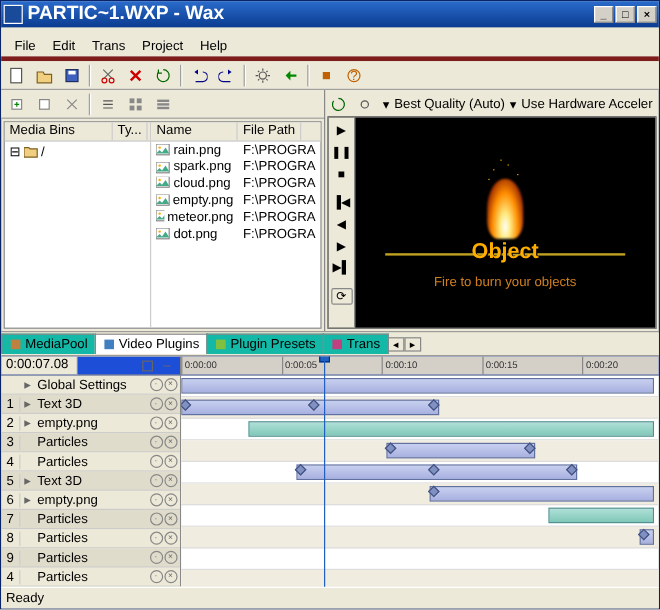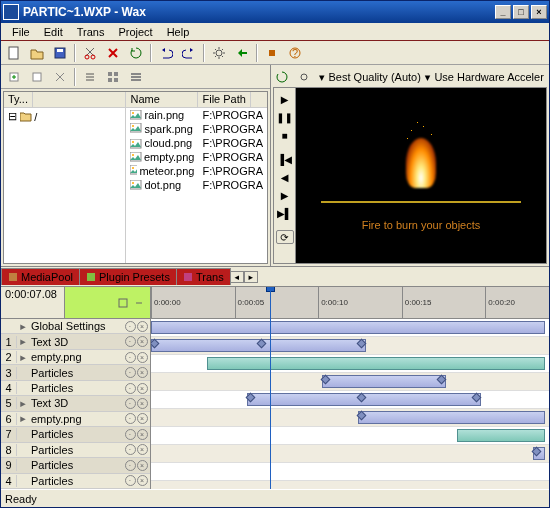"PARTIC~1.WXP - Wax" .title { font-size: 12px -> 16px }
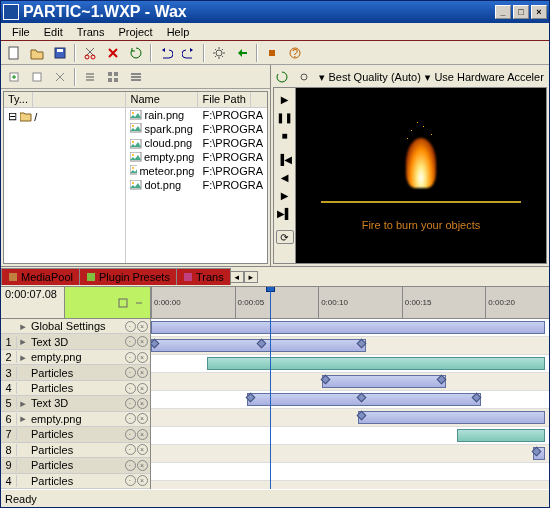"File" .menubar { align-items: center -> flex-end; border-bottom: 1px solid #7f1d1d -> 4px solid #7f1d1d; height: 18px -> 28px }
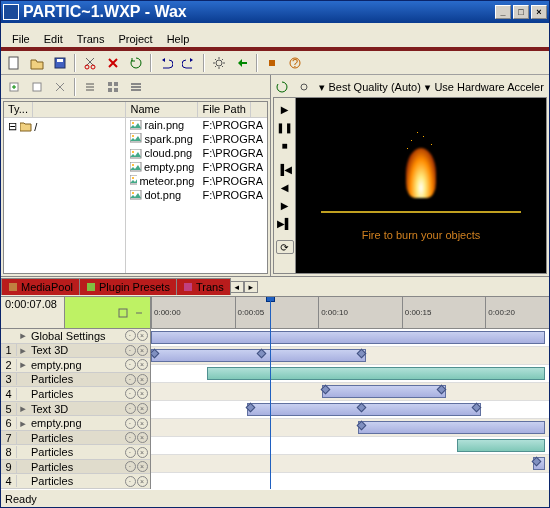"Media Bins" div.col { html: none -> <div>Media Bins</div> }
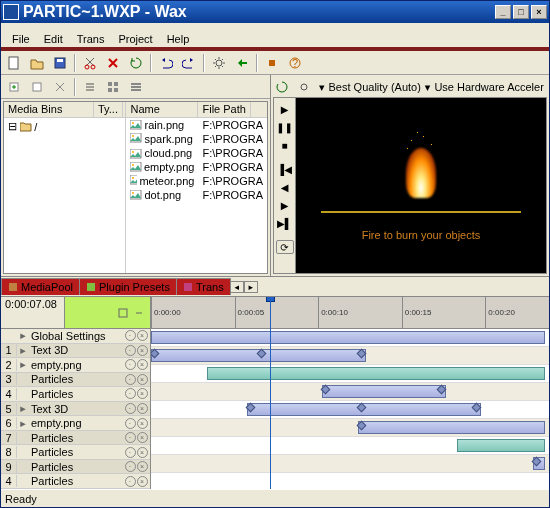"spark.png" div.cell { align-items: flex-start -> flex-end }
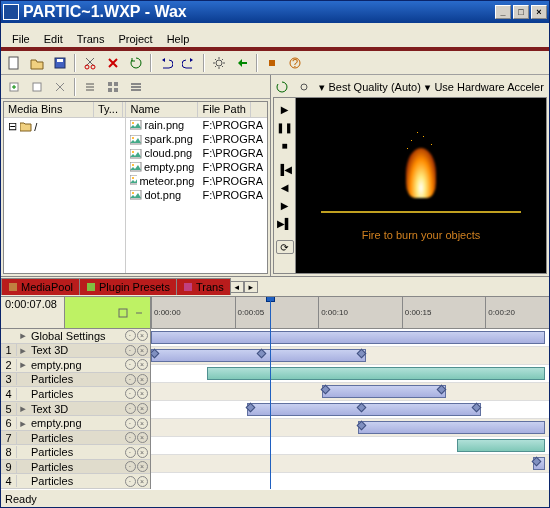"cloud.png" div.cell { align-items: flex-end -> flex-start }
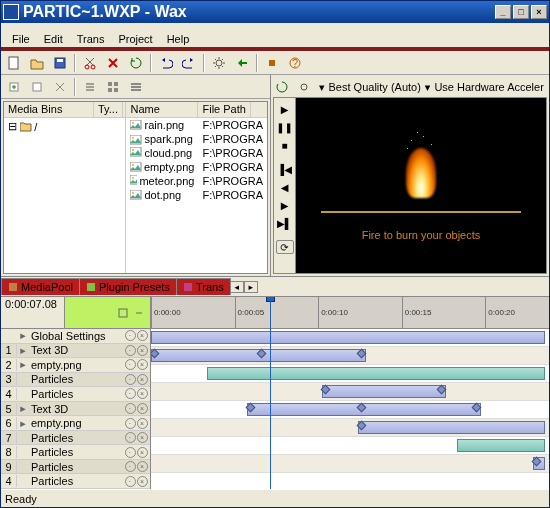"Object" div.objtxt { html: none -> <div>Object</div> }
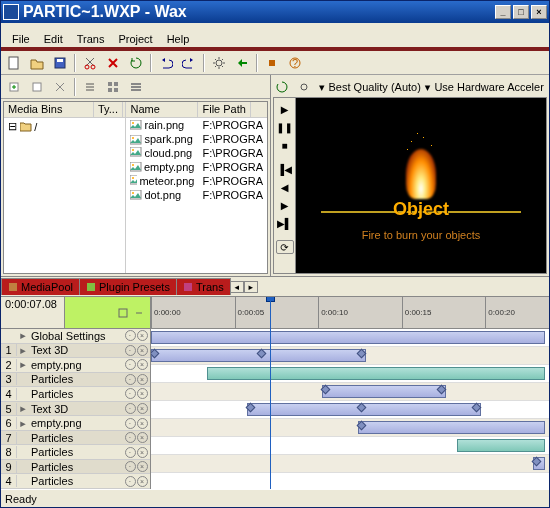"MediaPool" .tab { background: #b91c1c -> #14b8a6 }
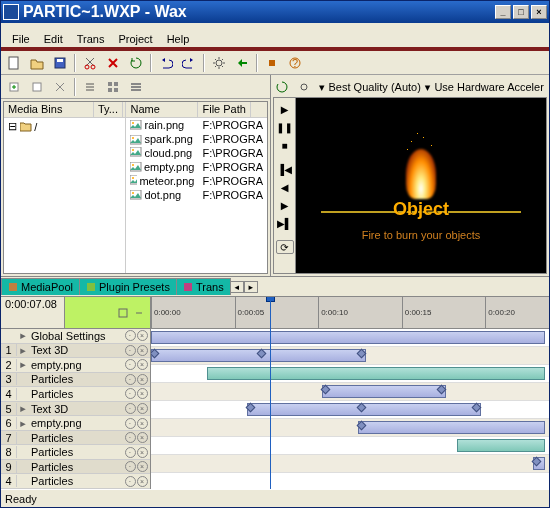"Video Plugins" div.tab { html: none -> <div> <svg> <rect></rect> </svg> <span>Video Plugins</span> </div> }
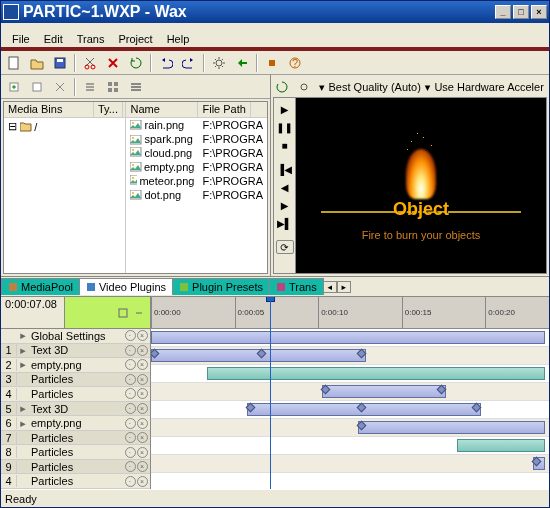"0:00:07.08" .tl-head { background: #bef264 -> #1d4ed8; height: 32px -> 16px }
